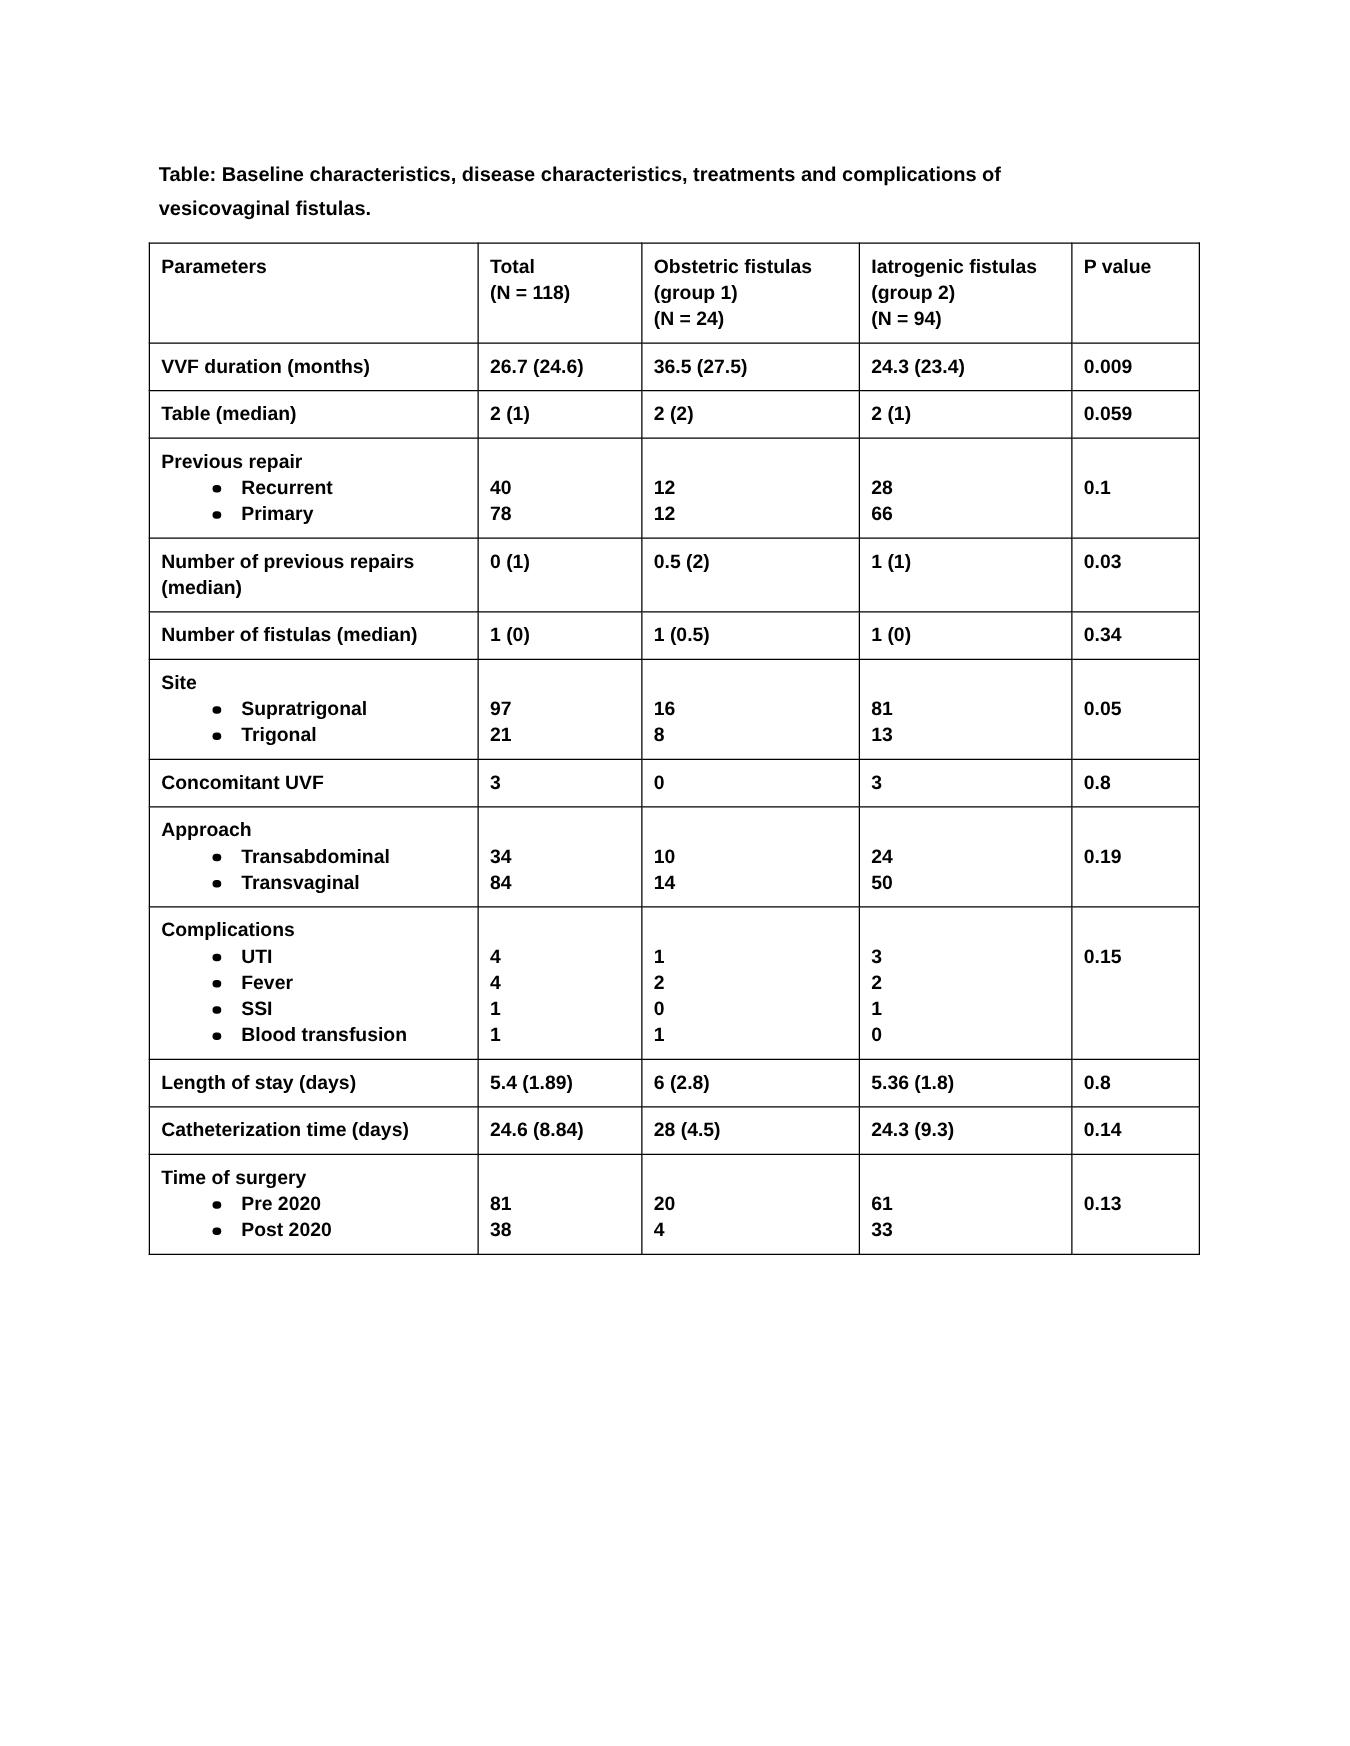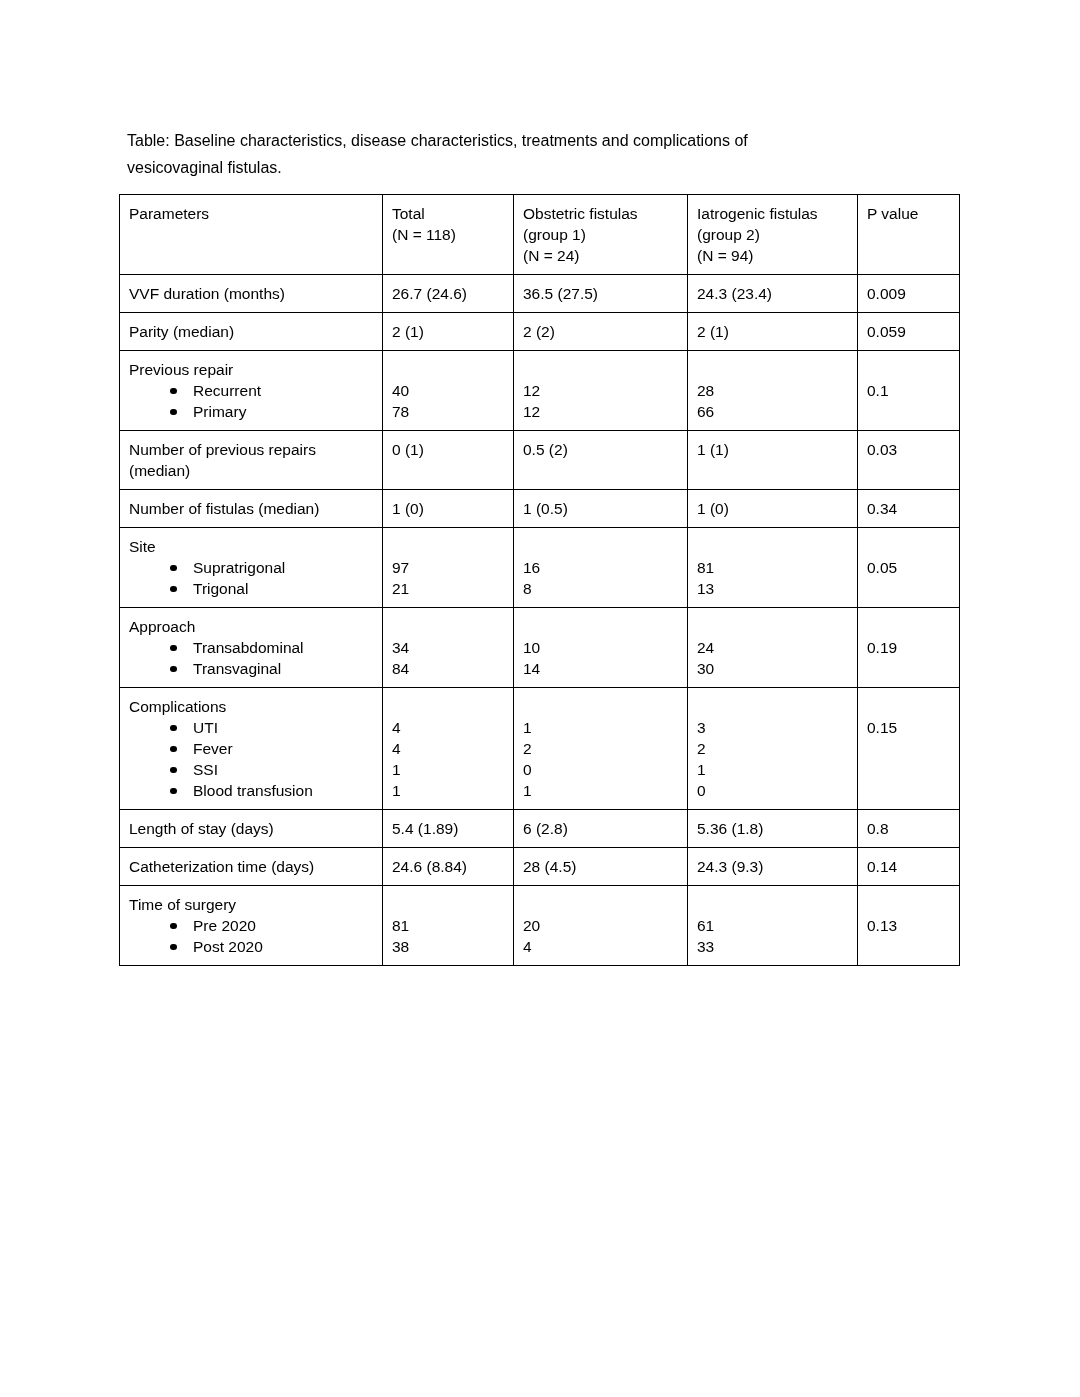"Table: Baseline characteristics, disease" .page { font-weight: none -> bold }
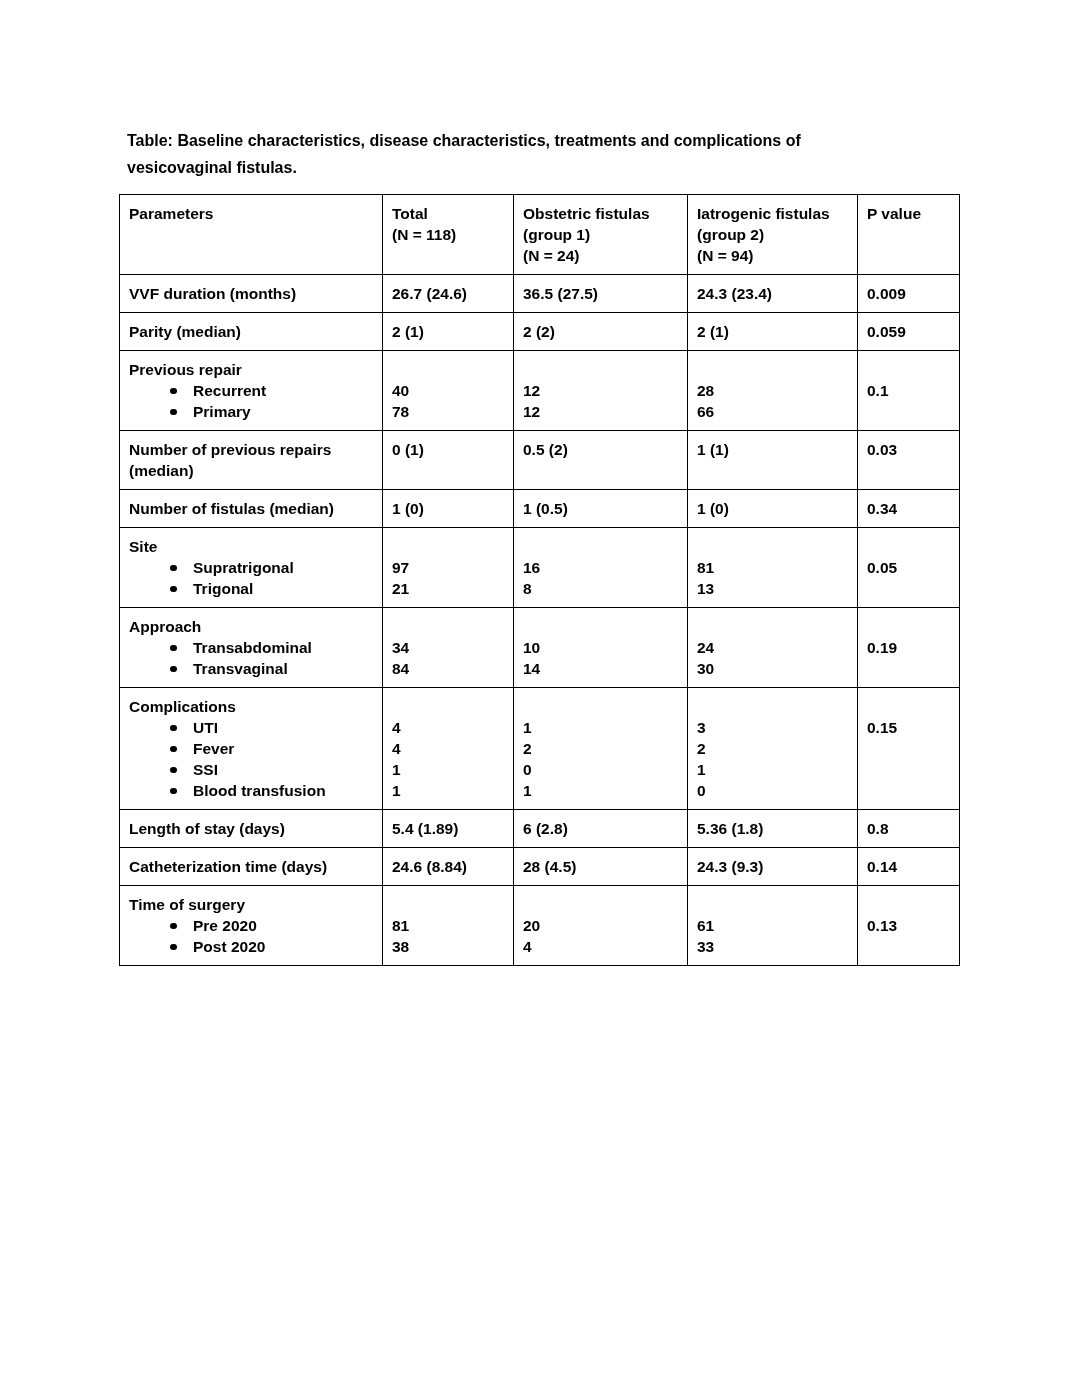"Parity (median)" div.line { text: Parity -> Table }
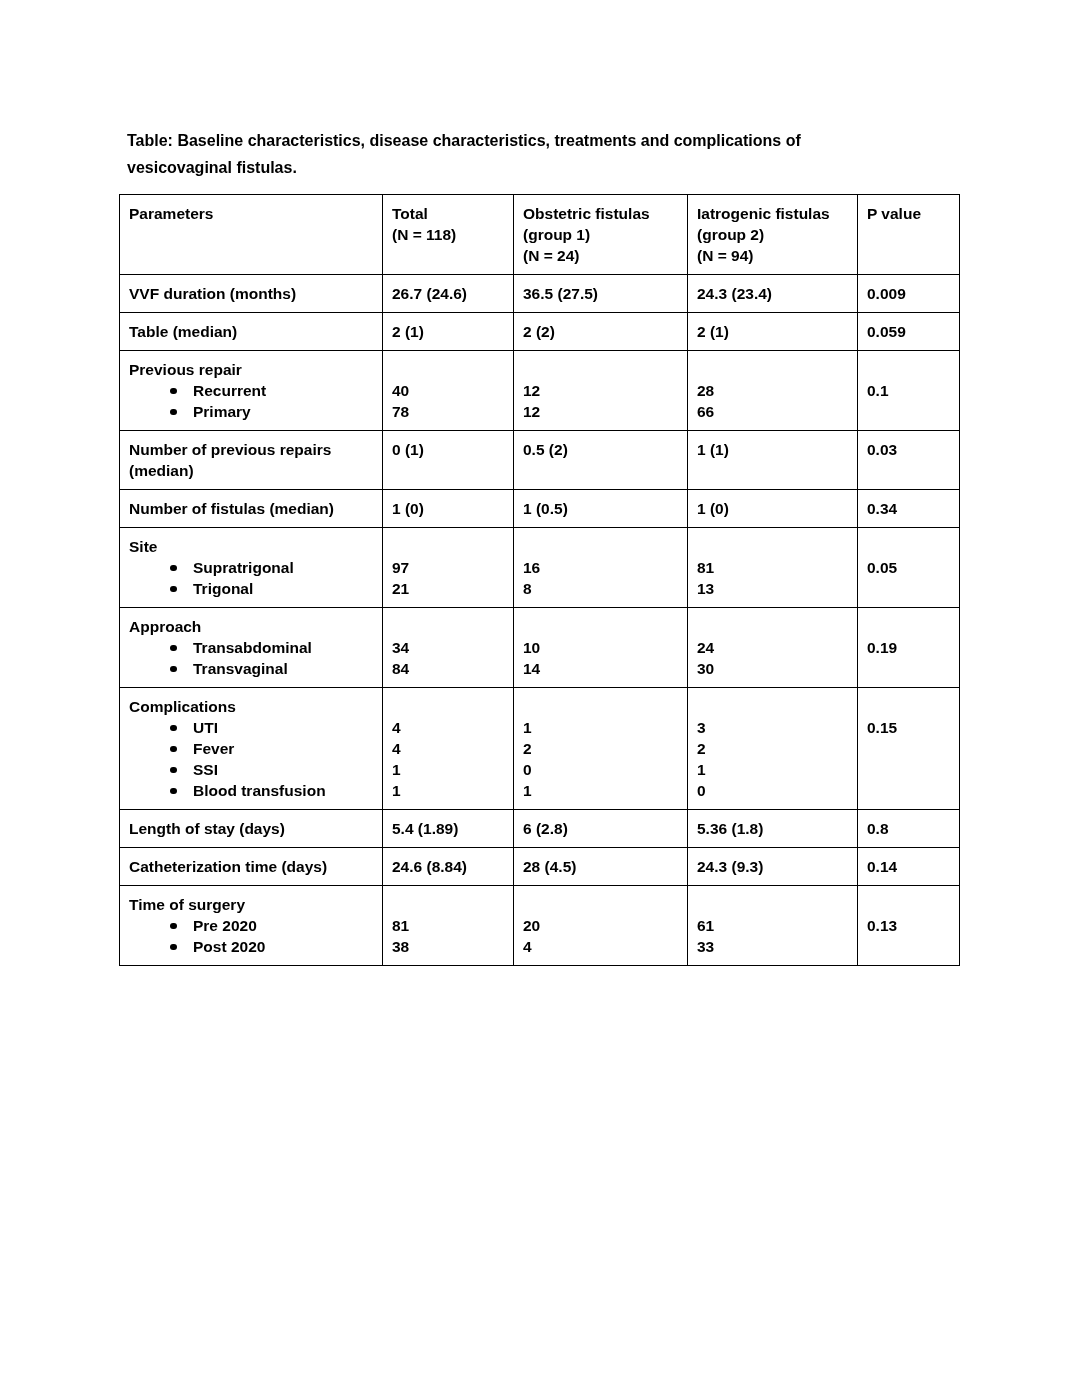"Concomitant UVF" tr { html: none -> <tr> <td> <div>Concomitant UVF</div> </td> <td> <div>3</div> </td> <td> <div>0</div> </td> <td> <div>3</div> </td> <td> <div>0.8</div> </td> </tr> }
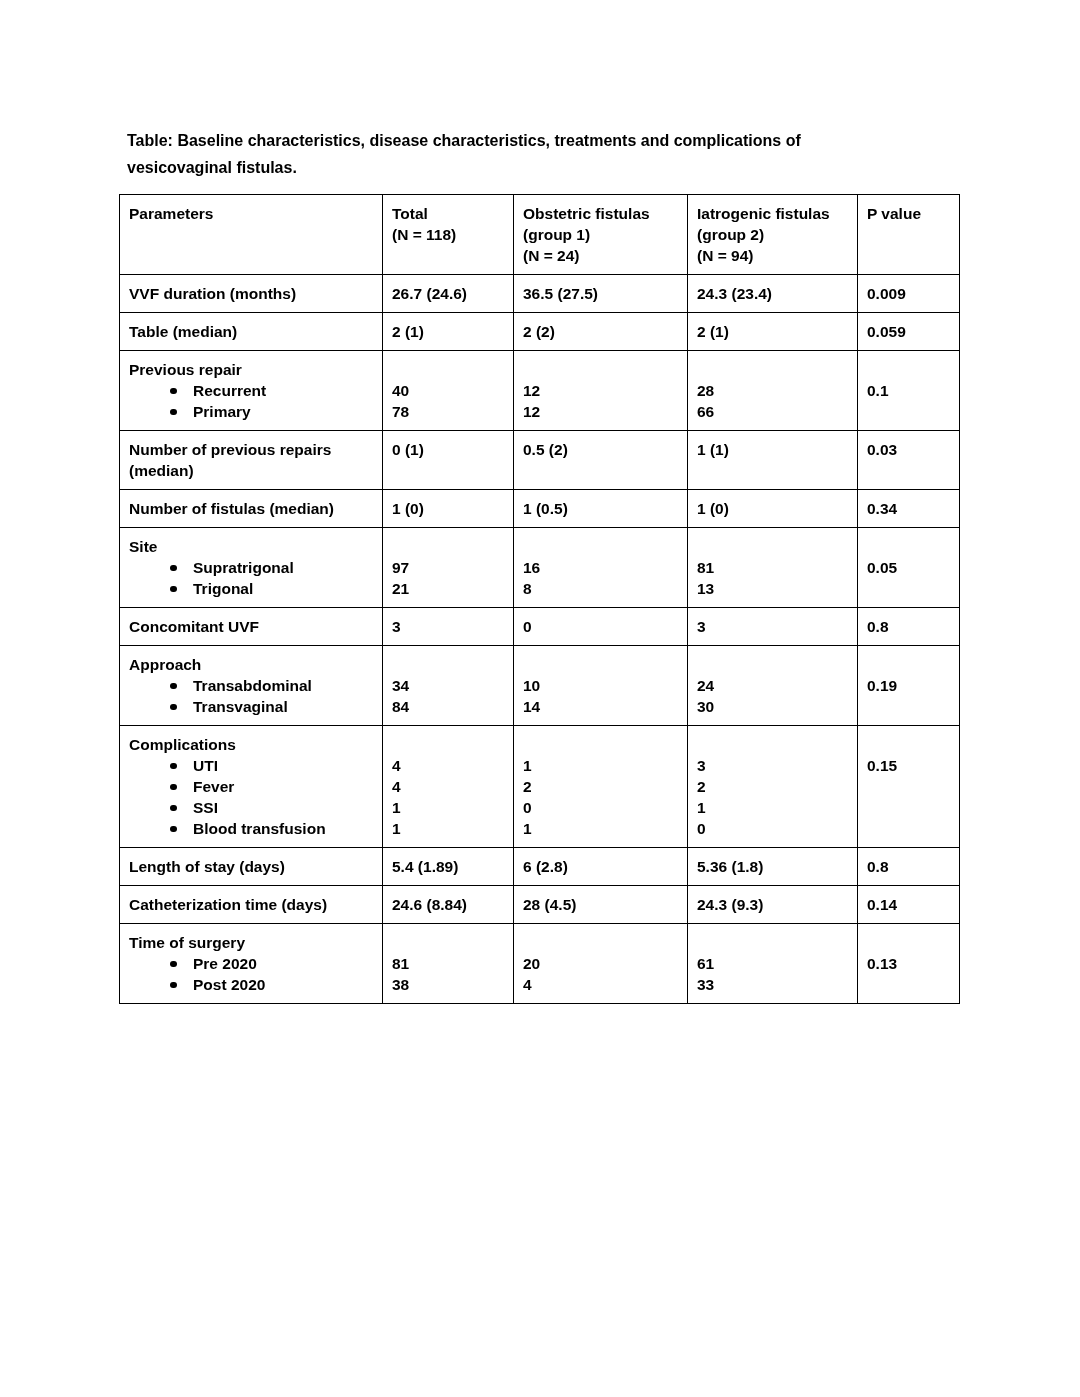"30" div.line { text: 30 -> 50 }
